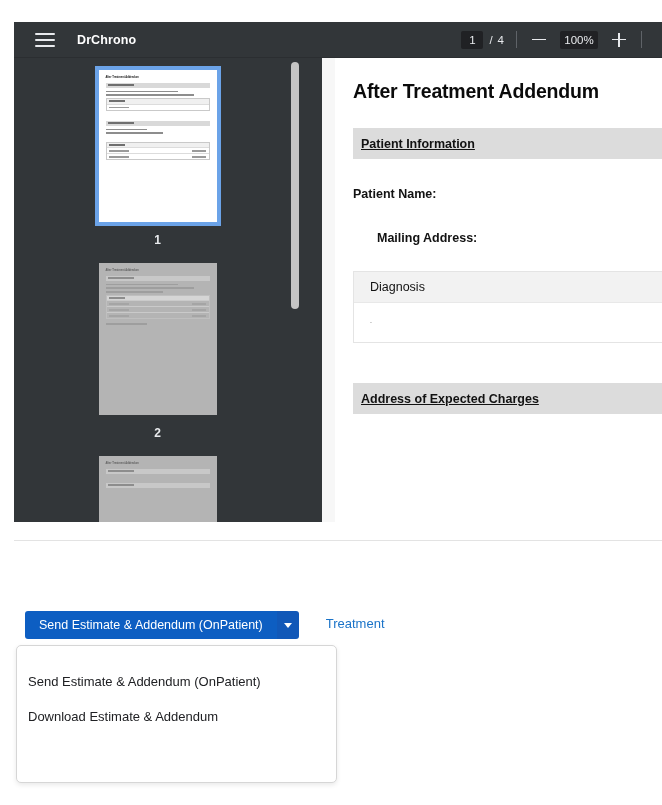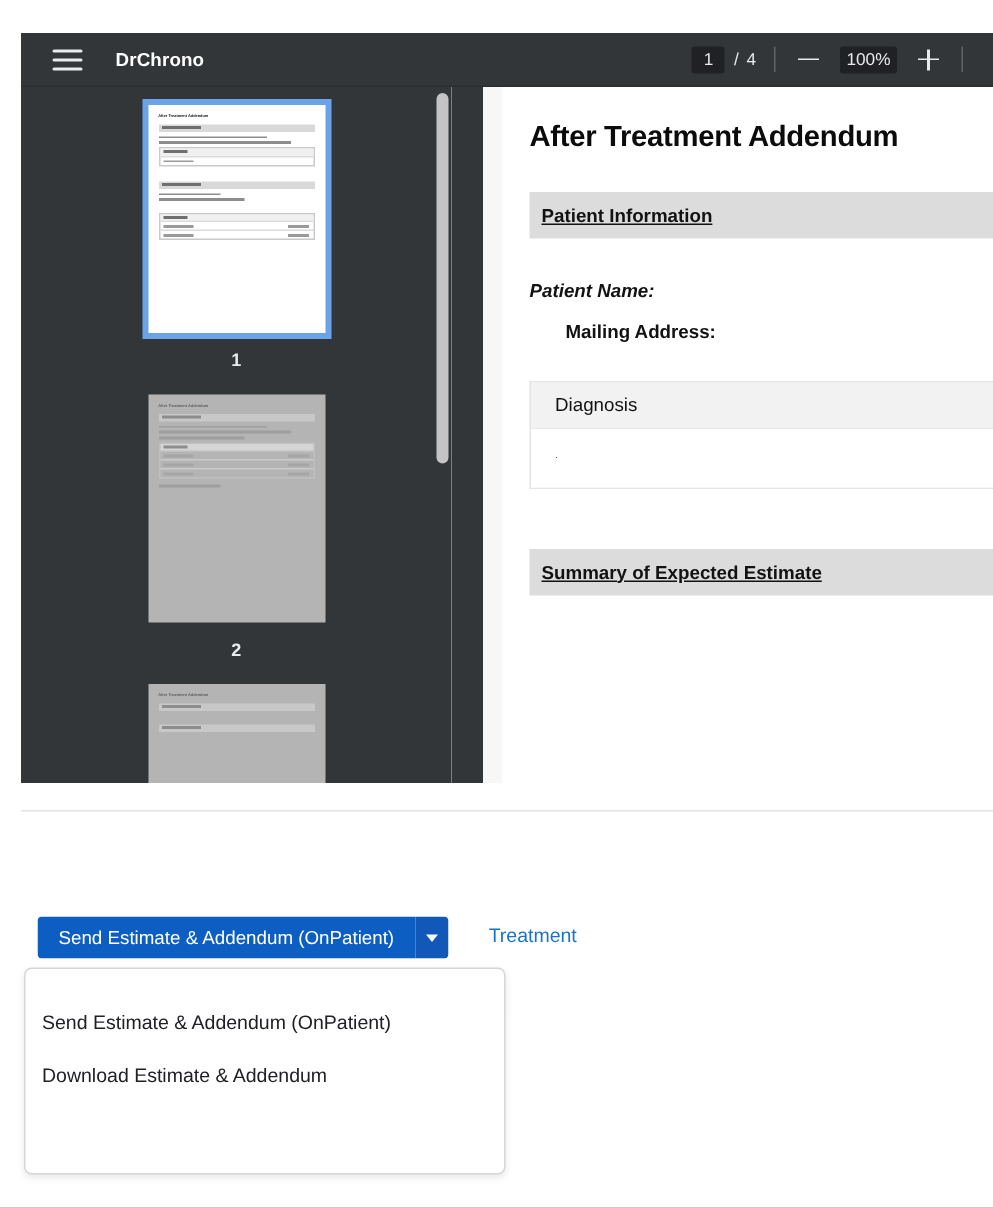"Patient Name:" .field-row.first { font-style: italic -> none }
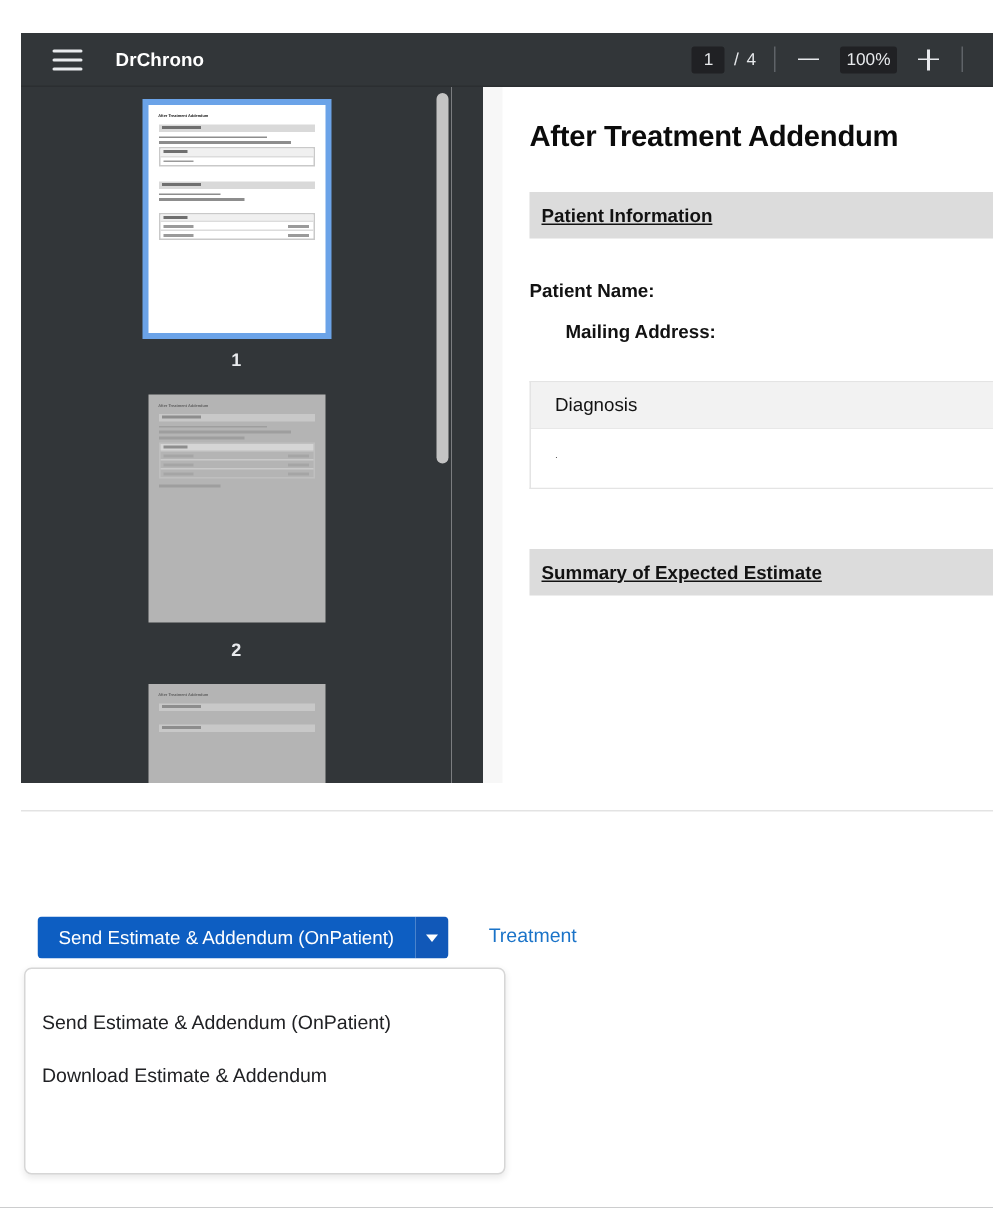"Mailing Address:" .field-row.second { margin-top: 13px -> 30px }
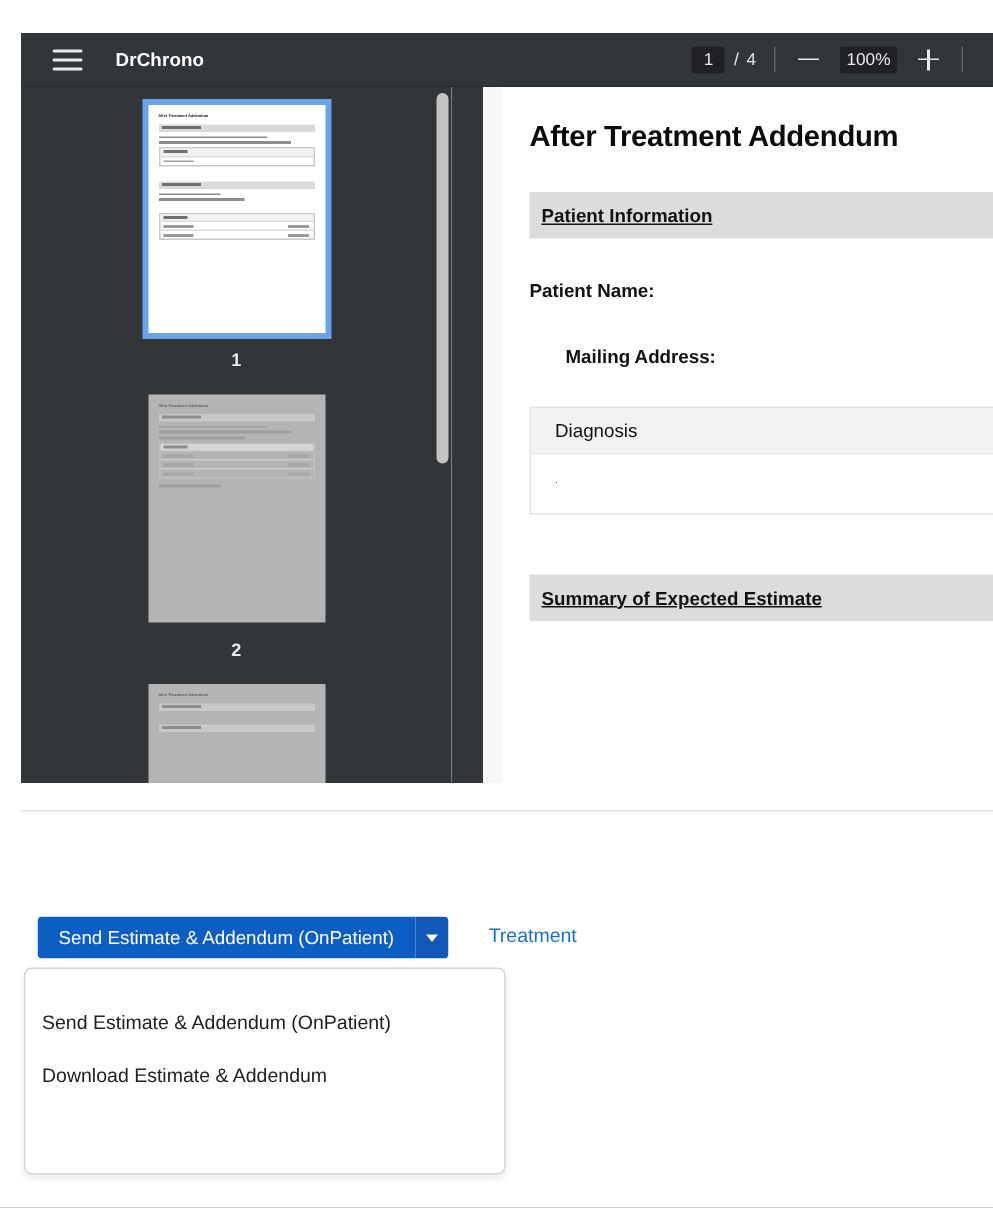"Summary of Expected Estimate" span.sec-band-text { text: Summary of Expected Estimate -> Address of Expected Charges }
